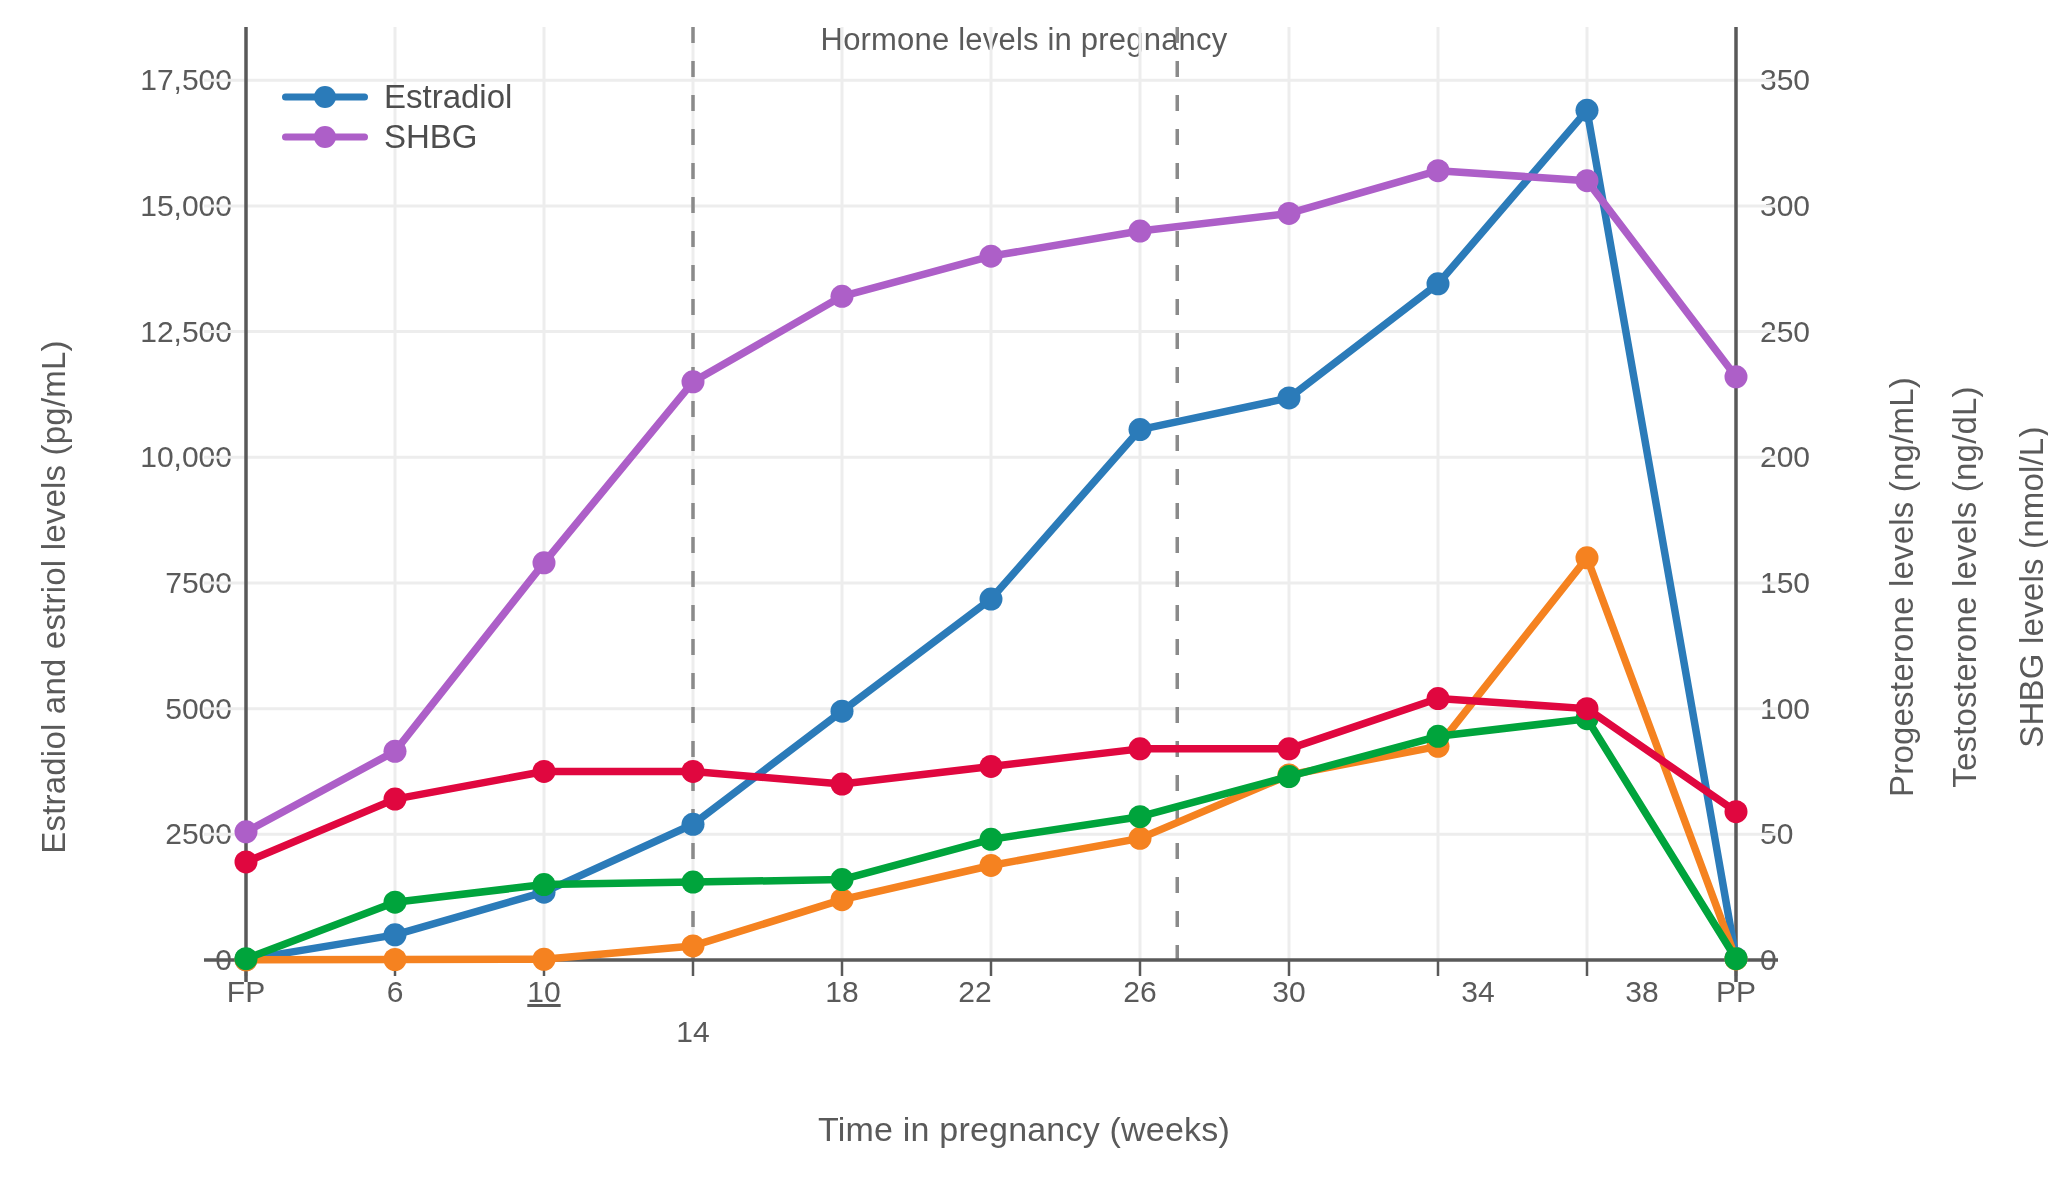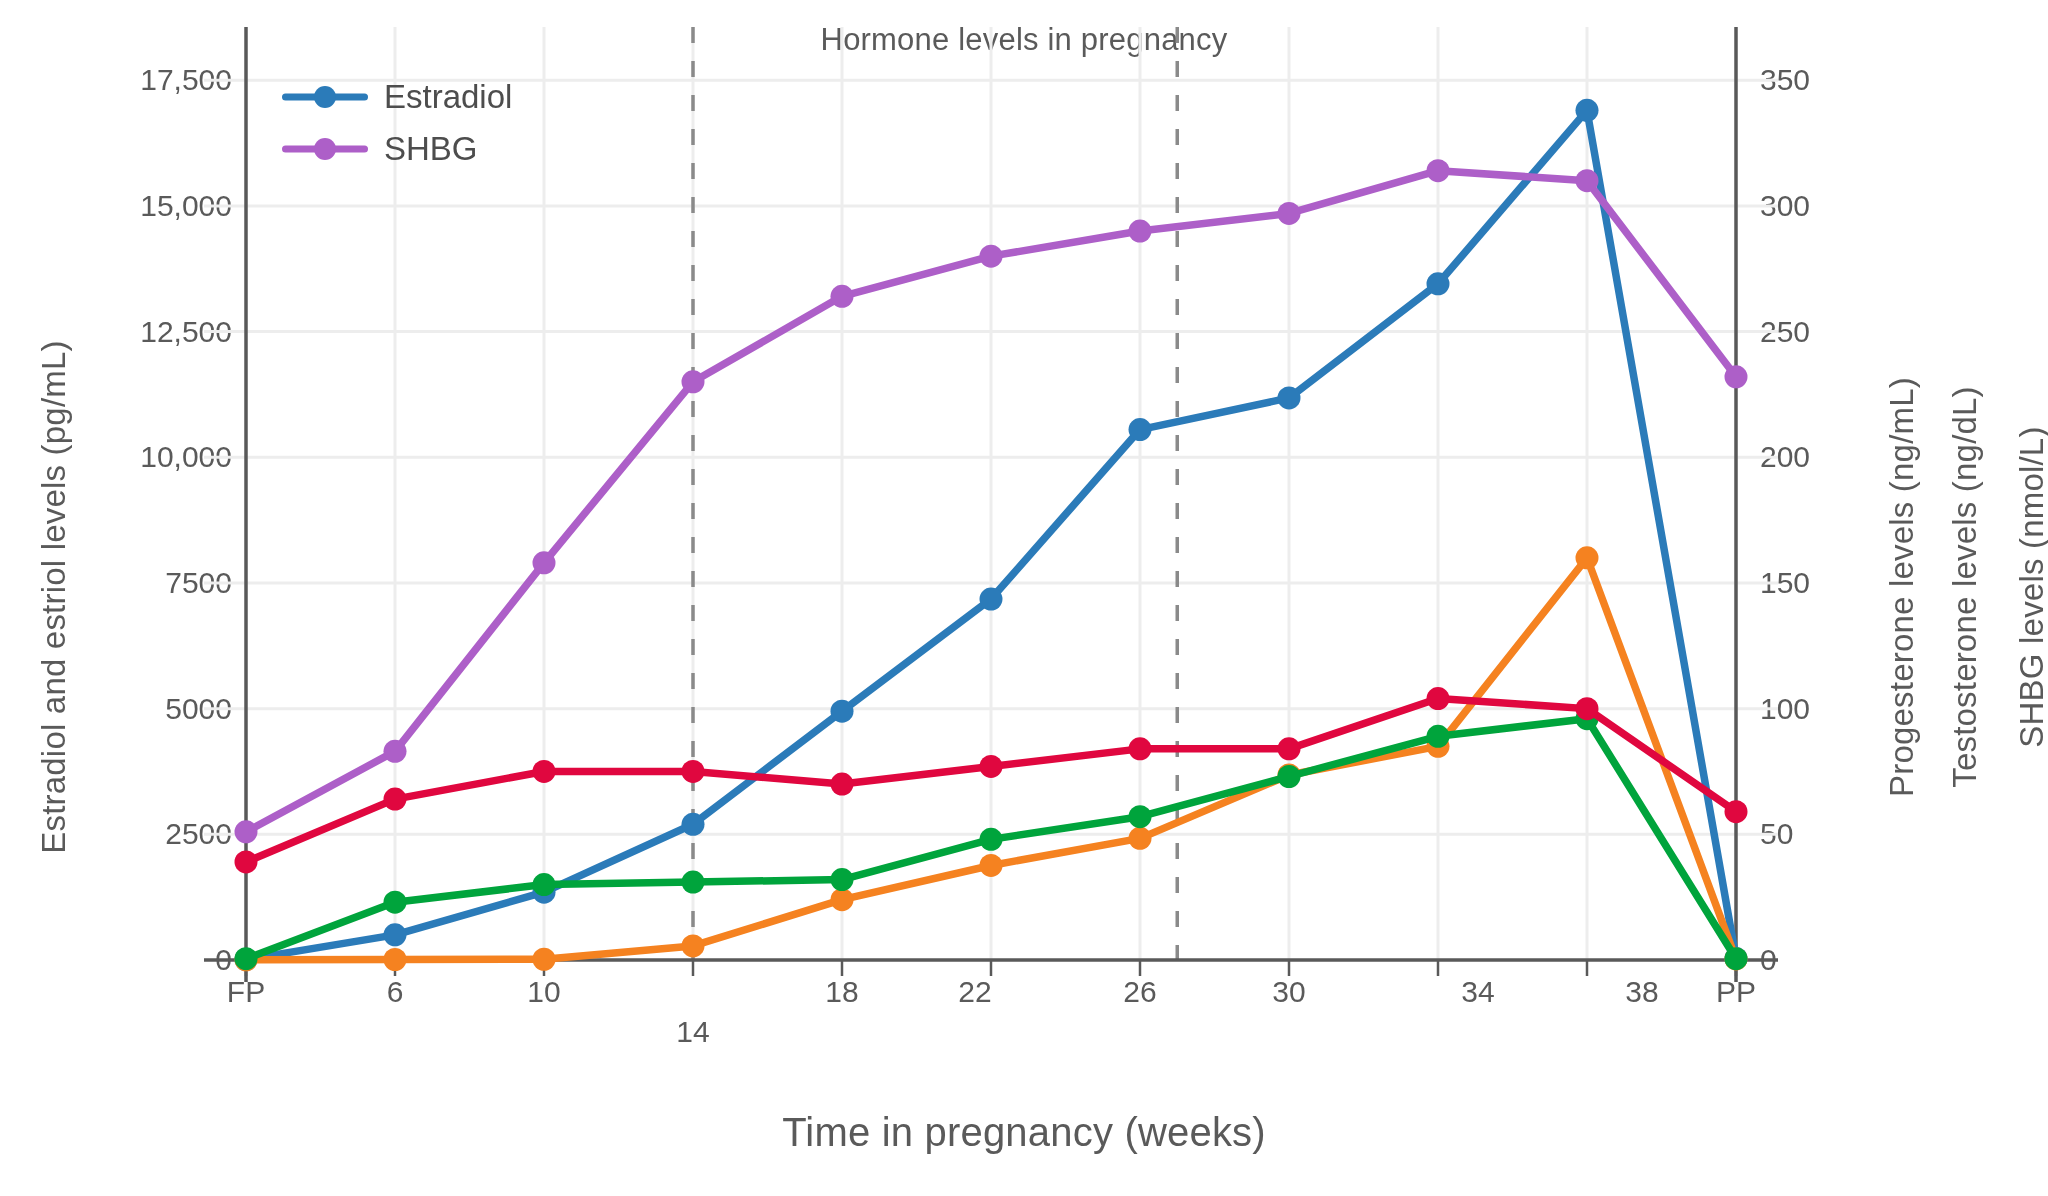"Estradiol" #legend { gap: 14px -> 2px }
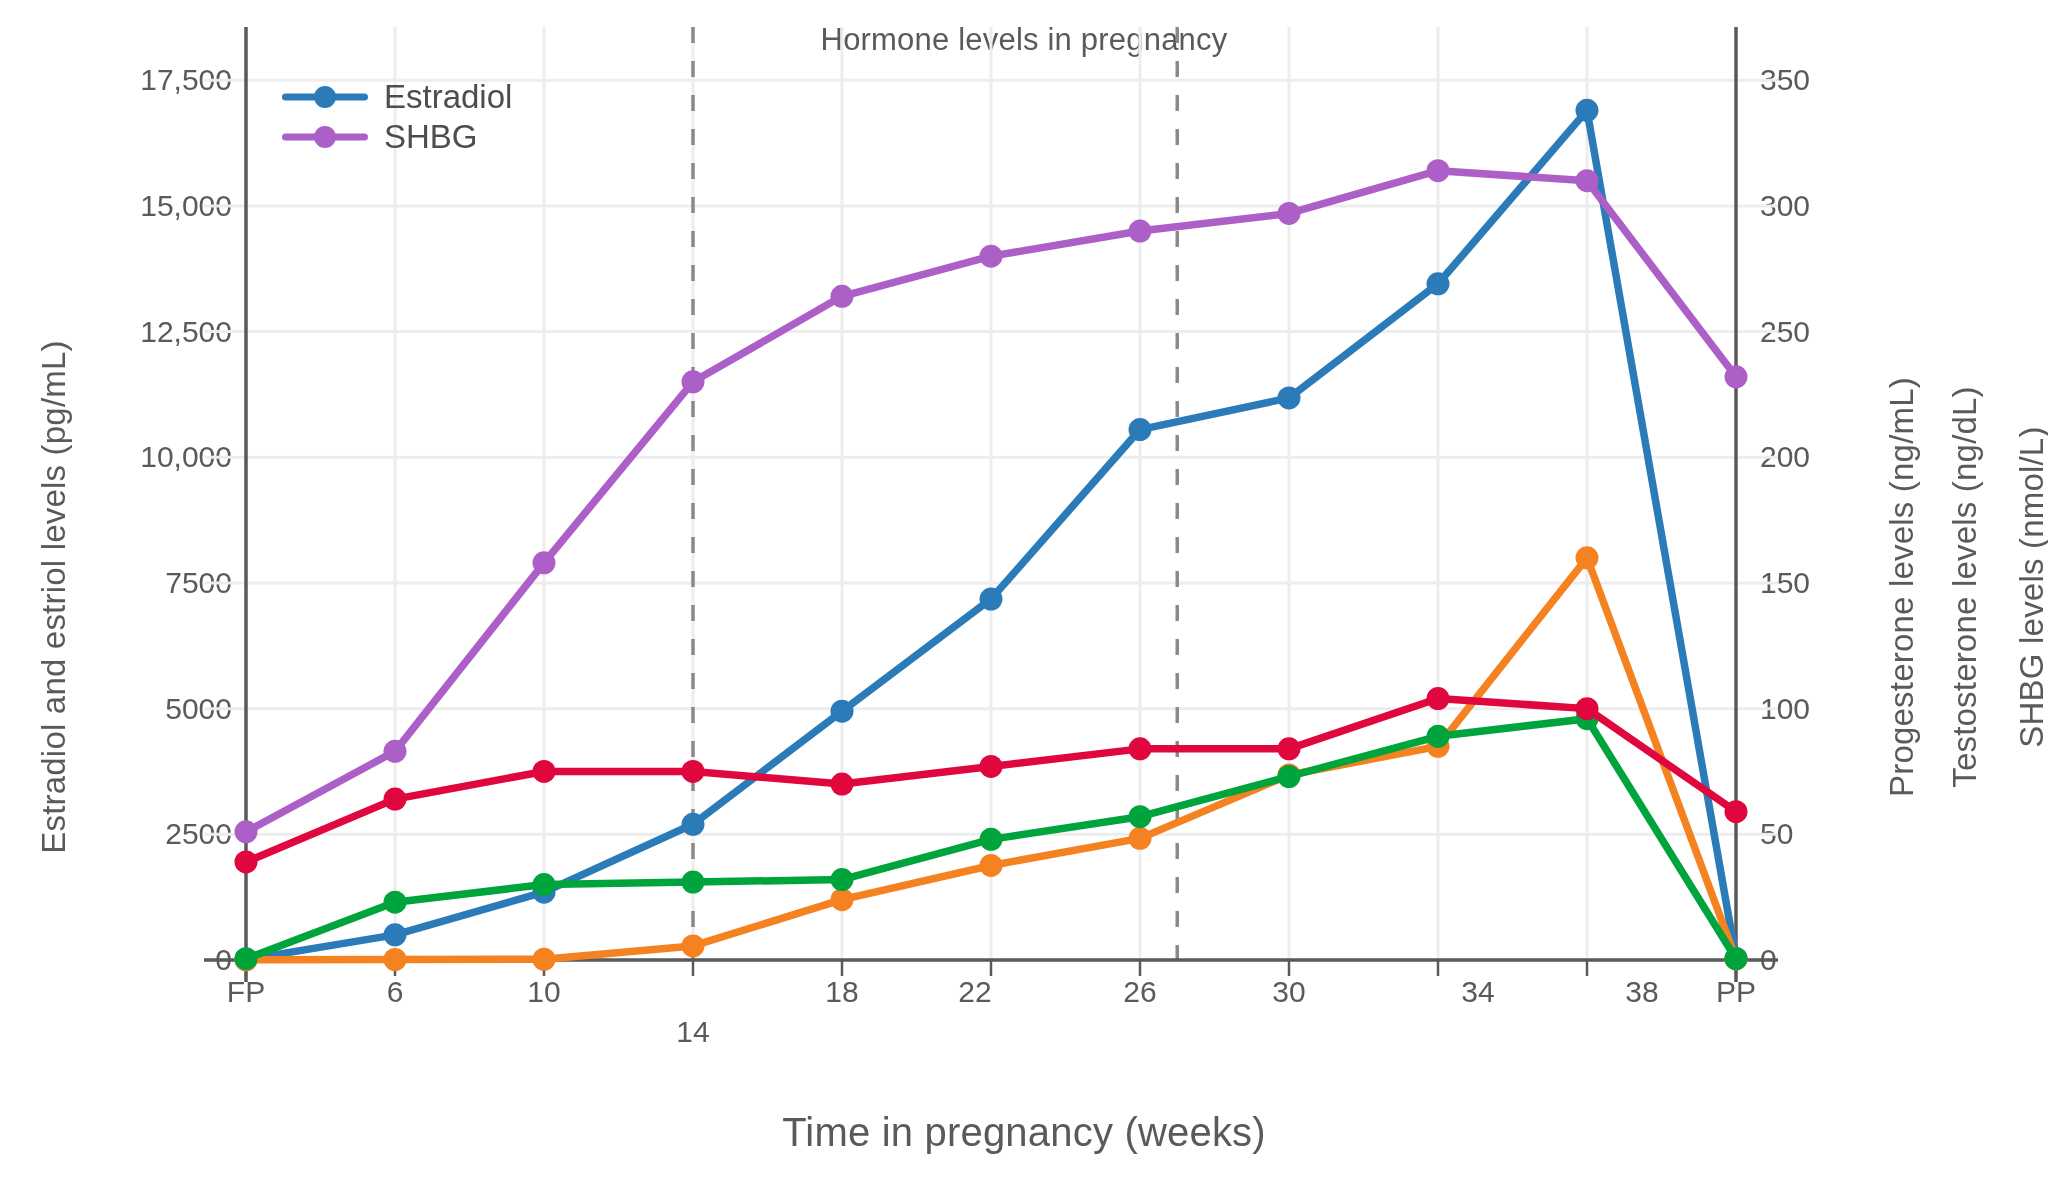"10" div.xtick { text-decoration: none -> underline }
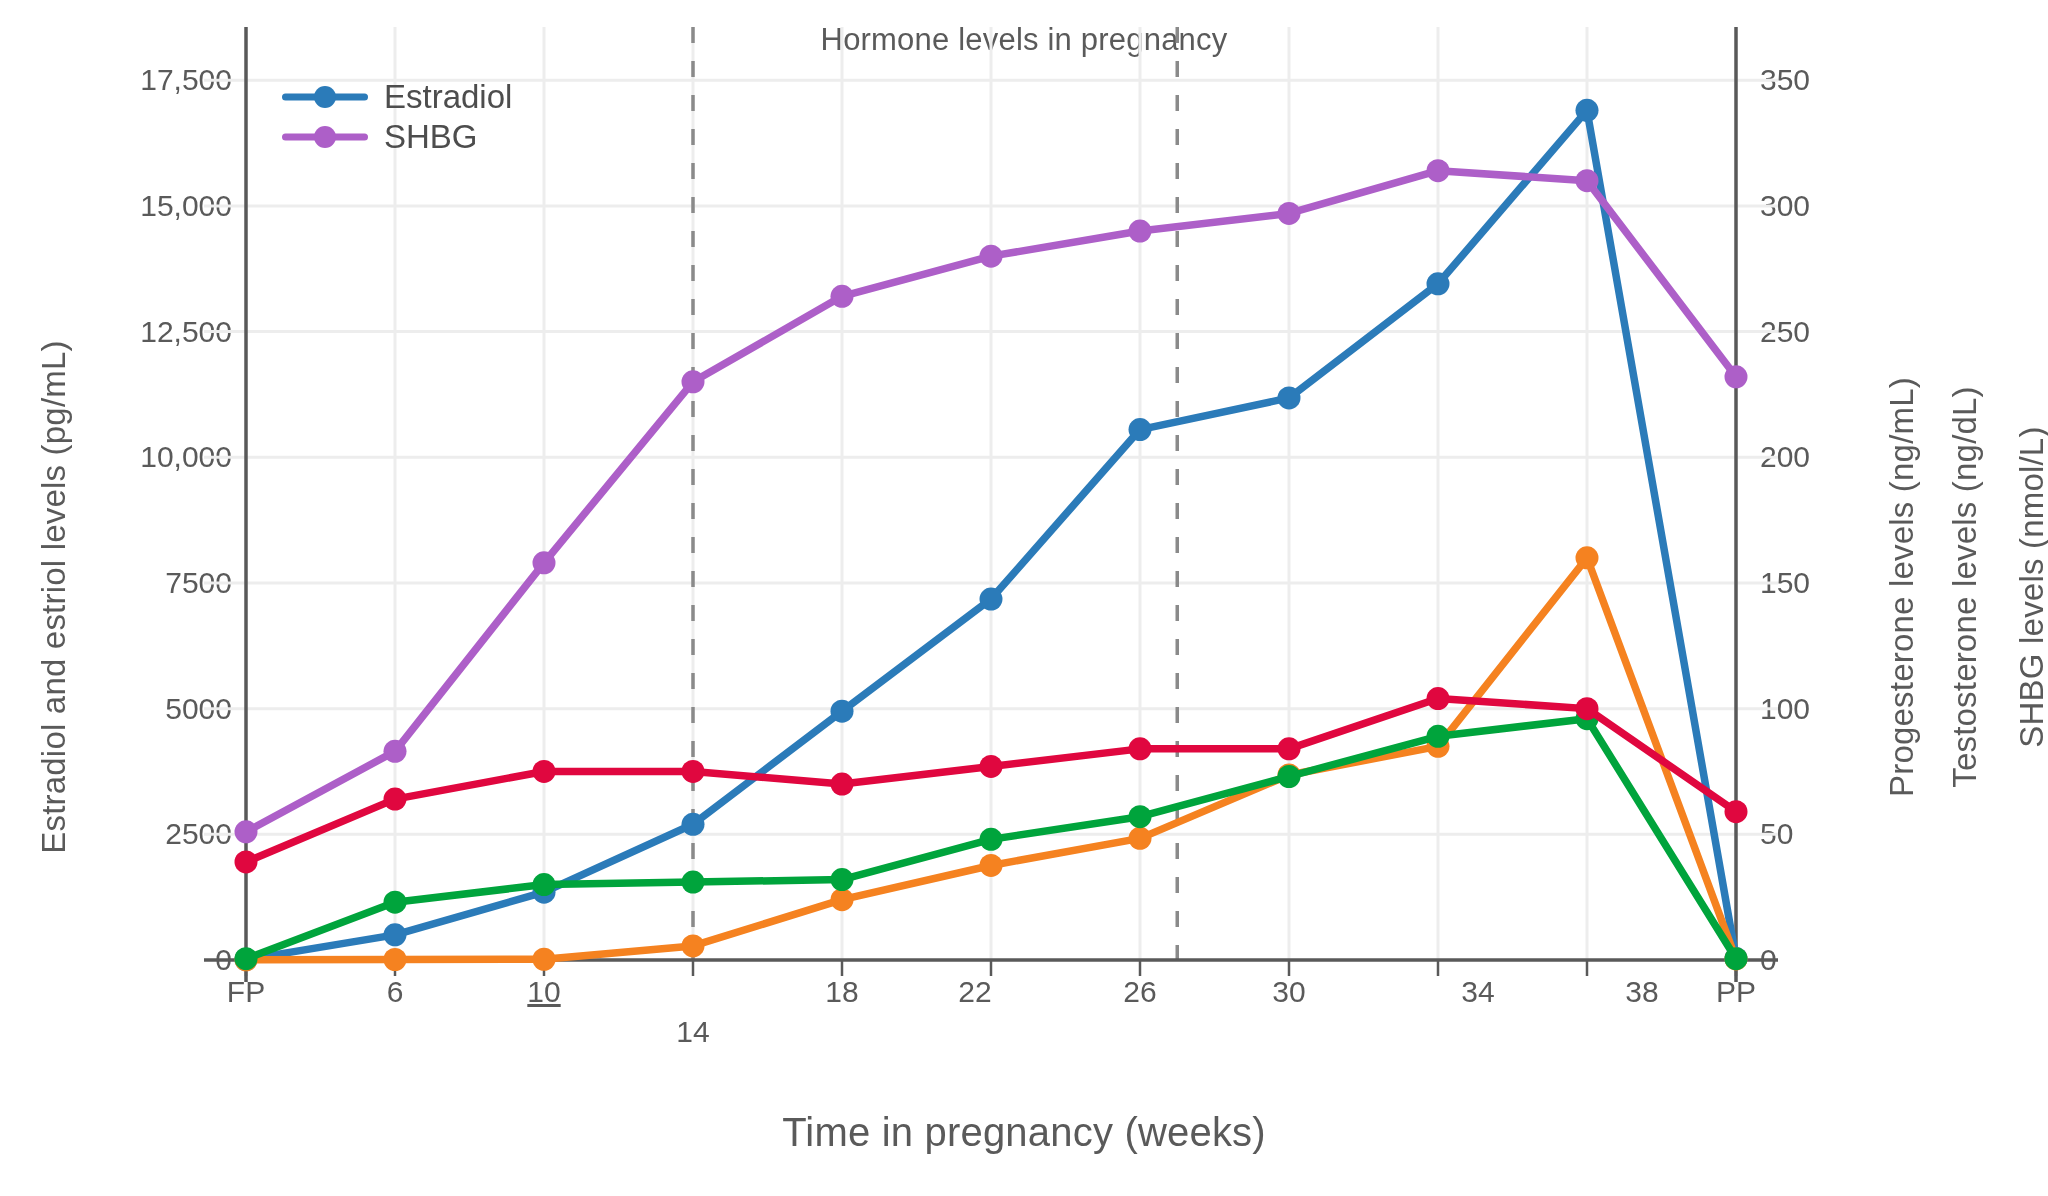"Time in pregnancy (weeks)" #xlabel { font-size: 40px -> 34px }
